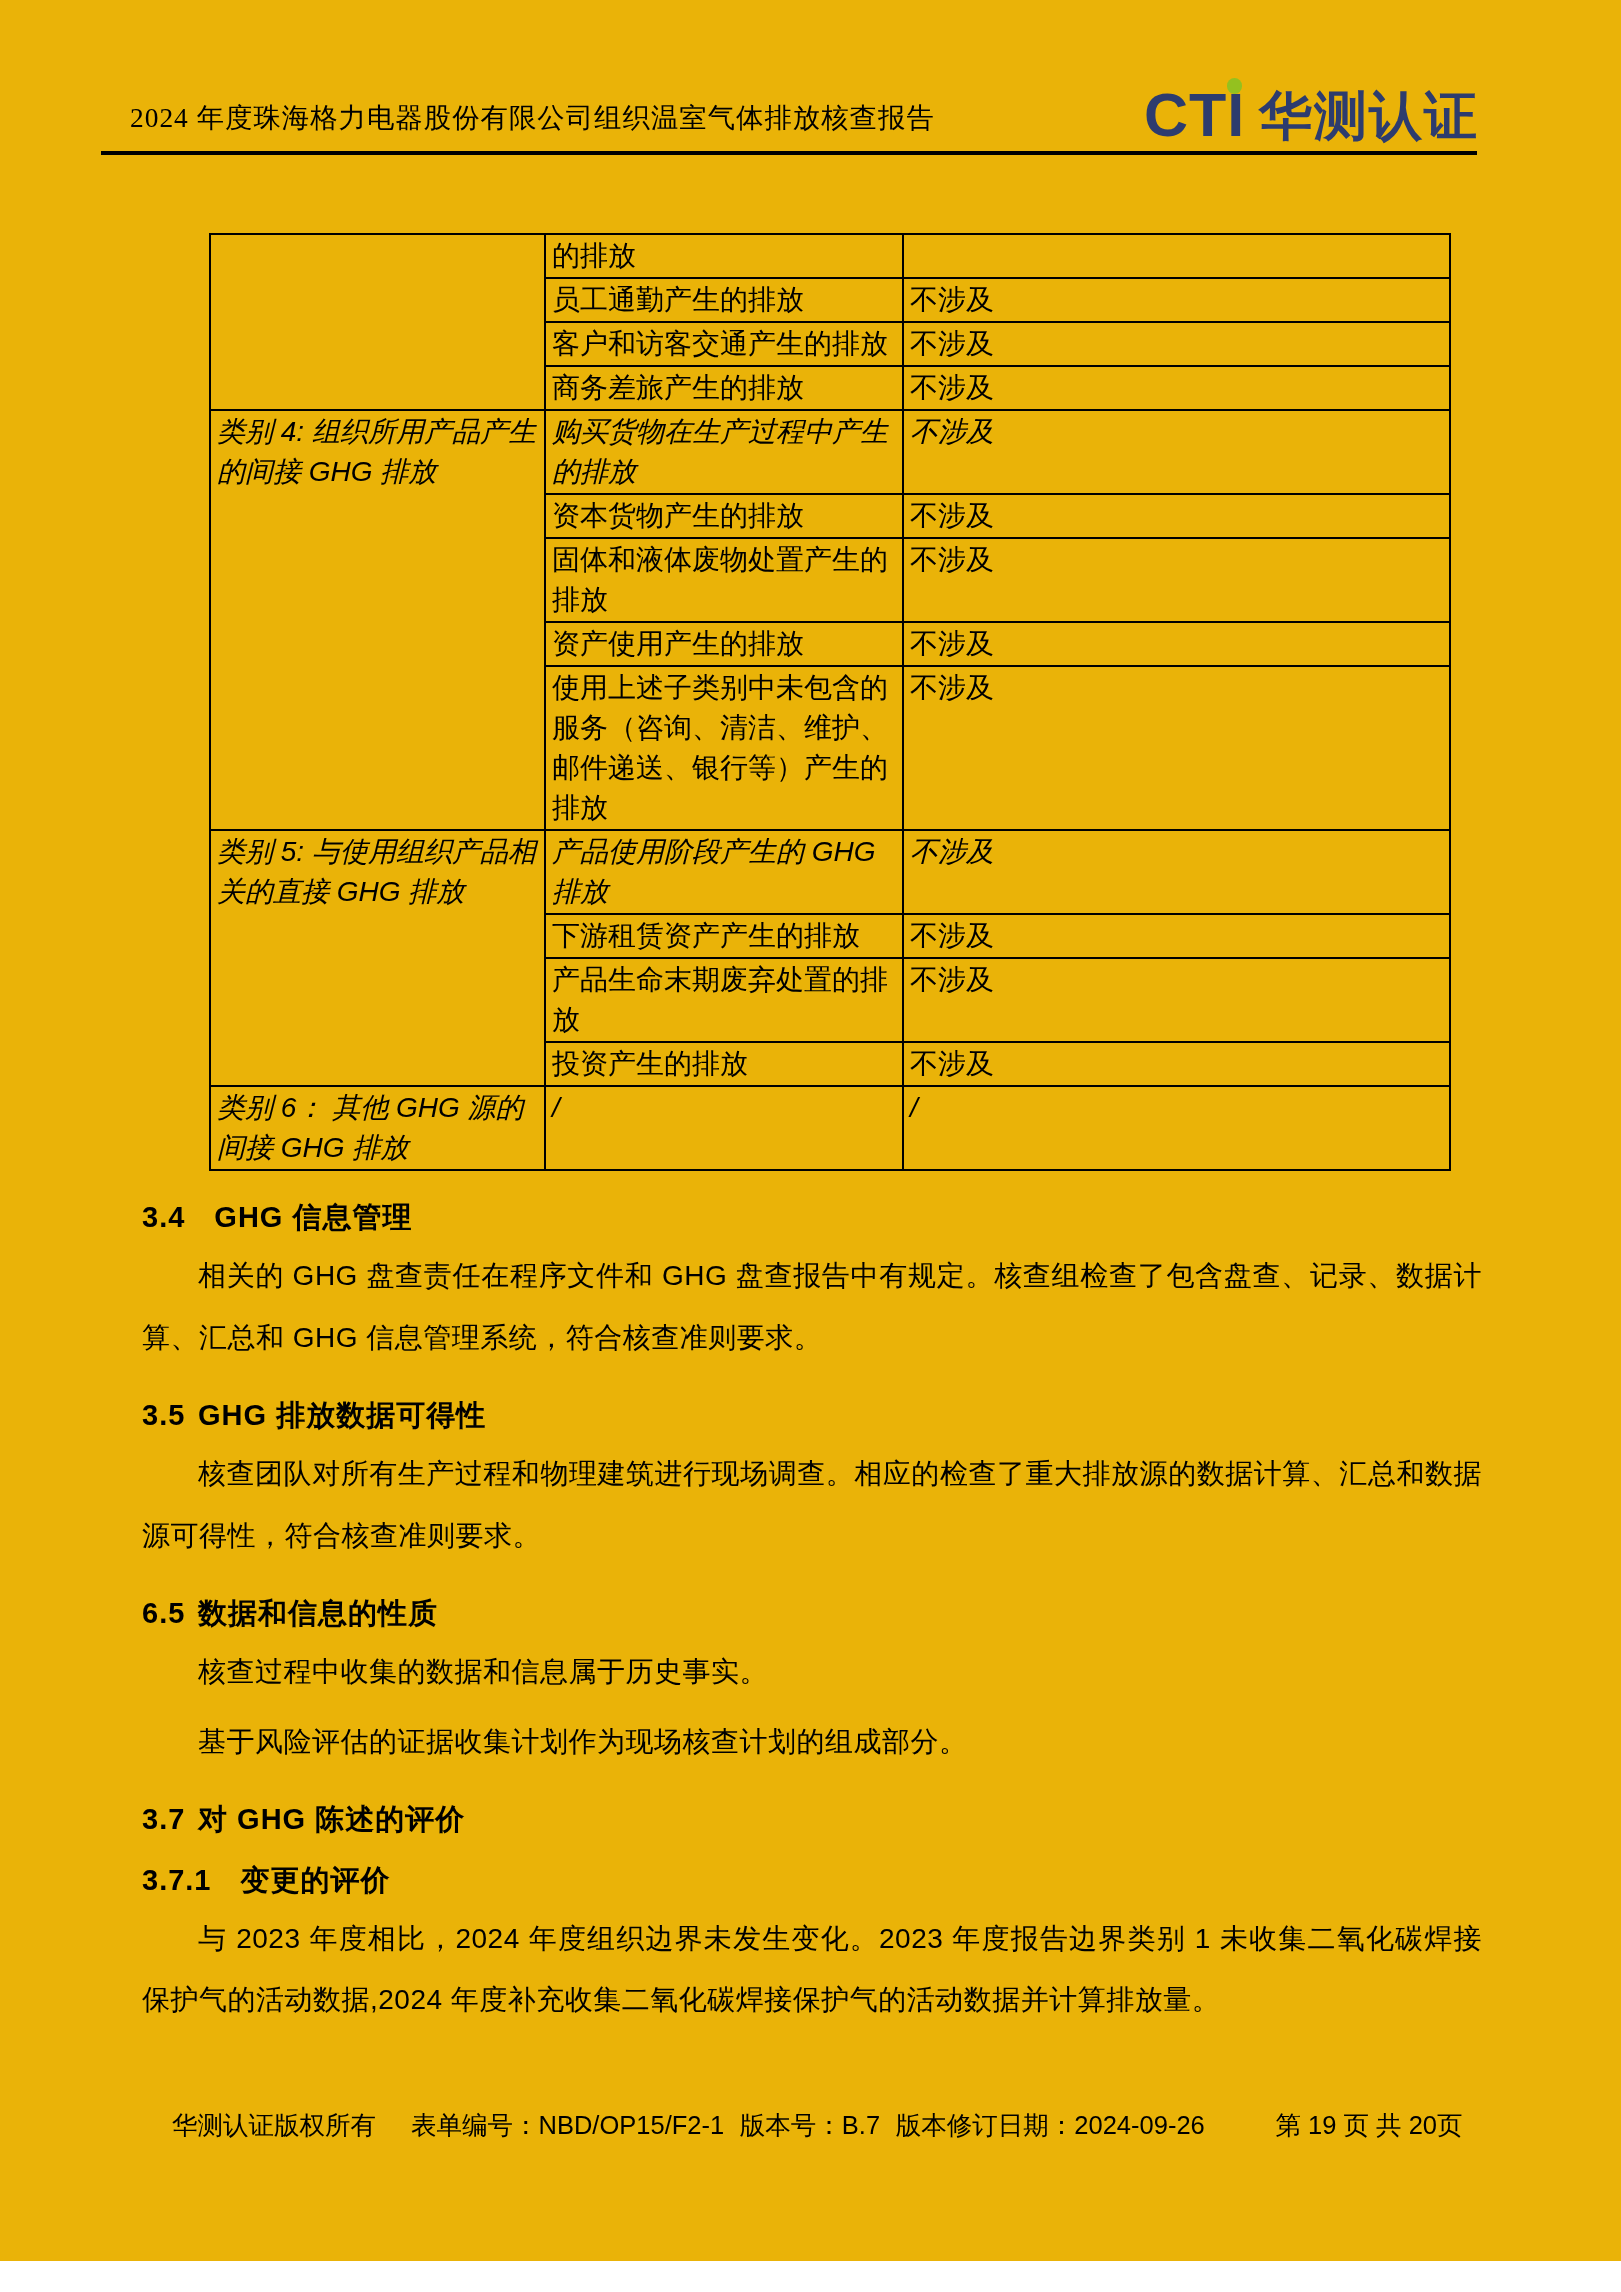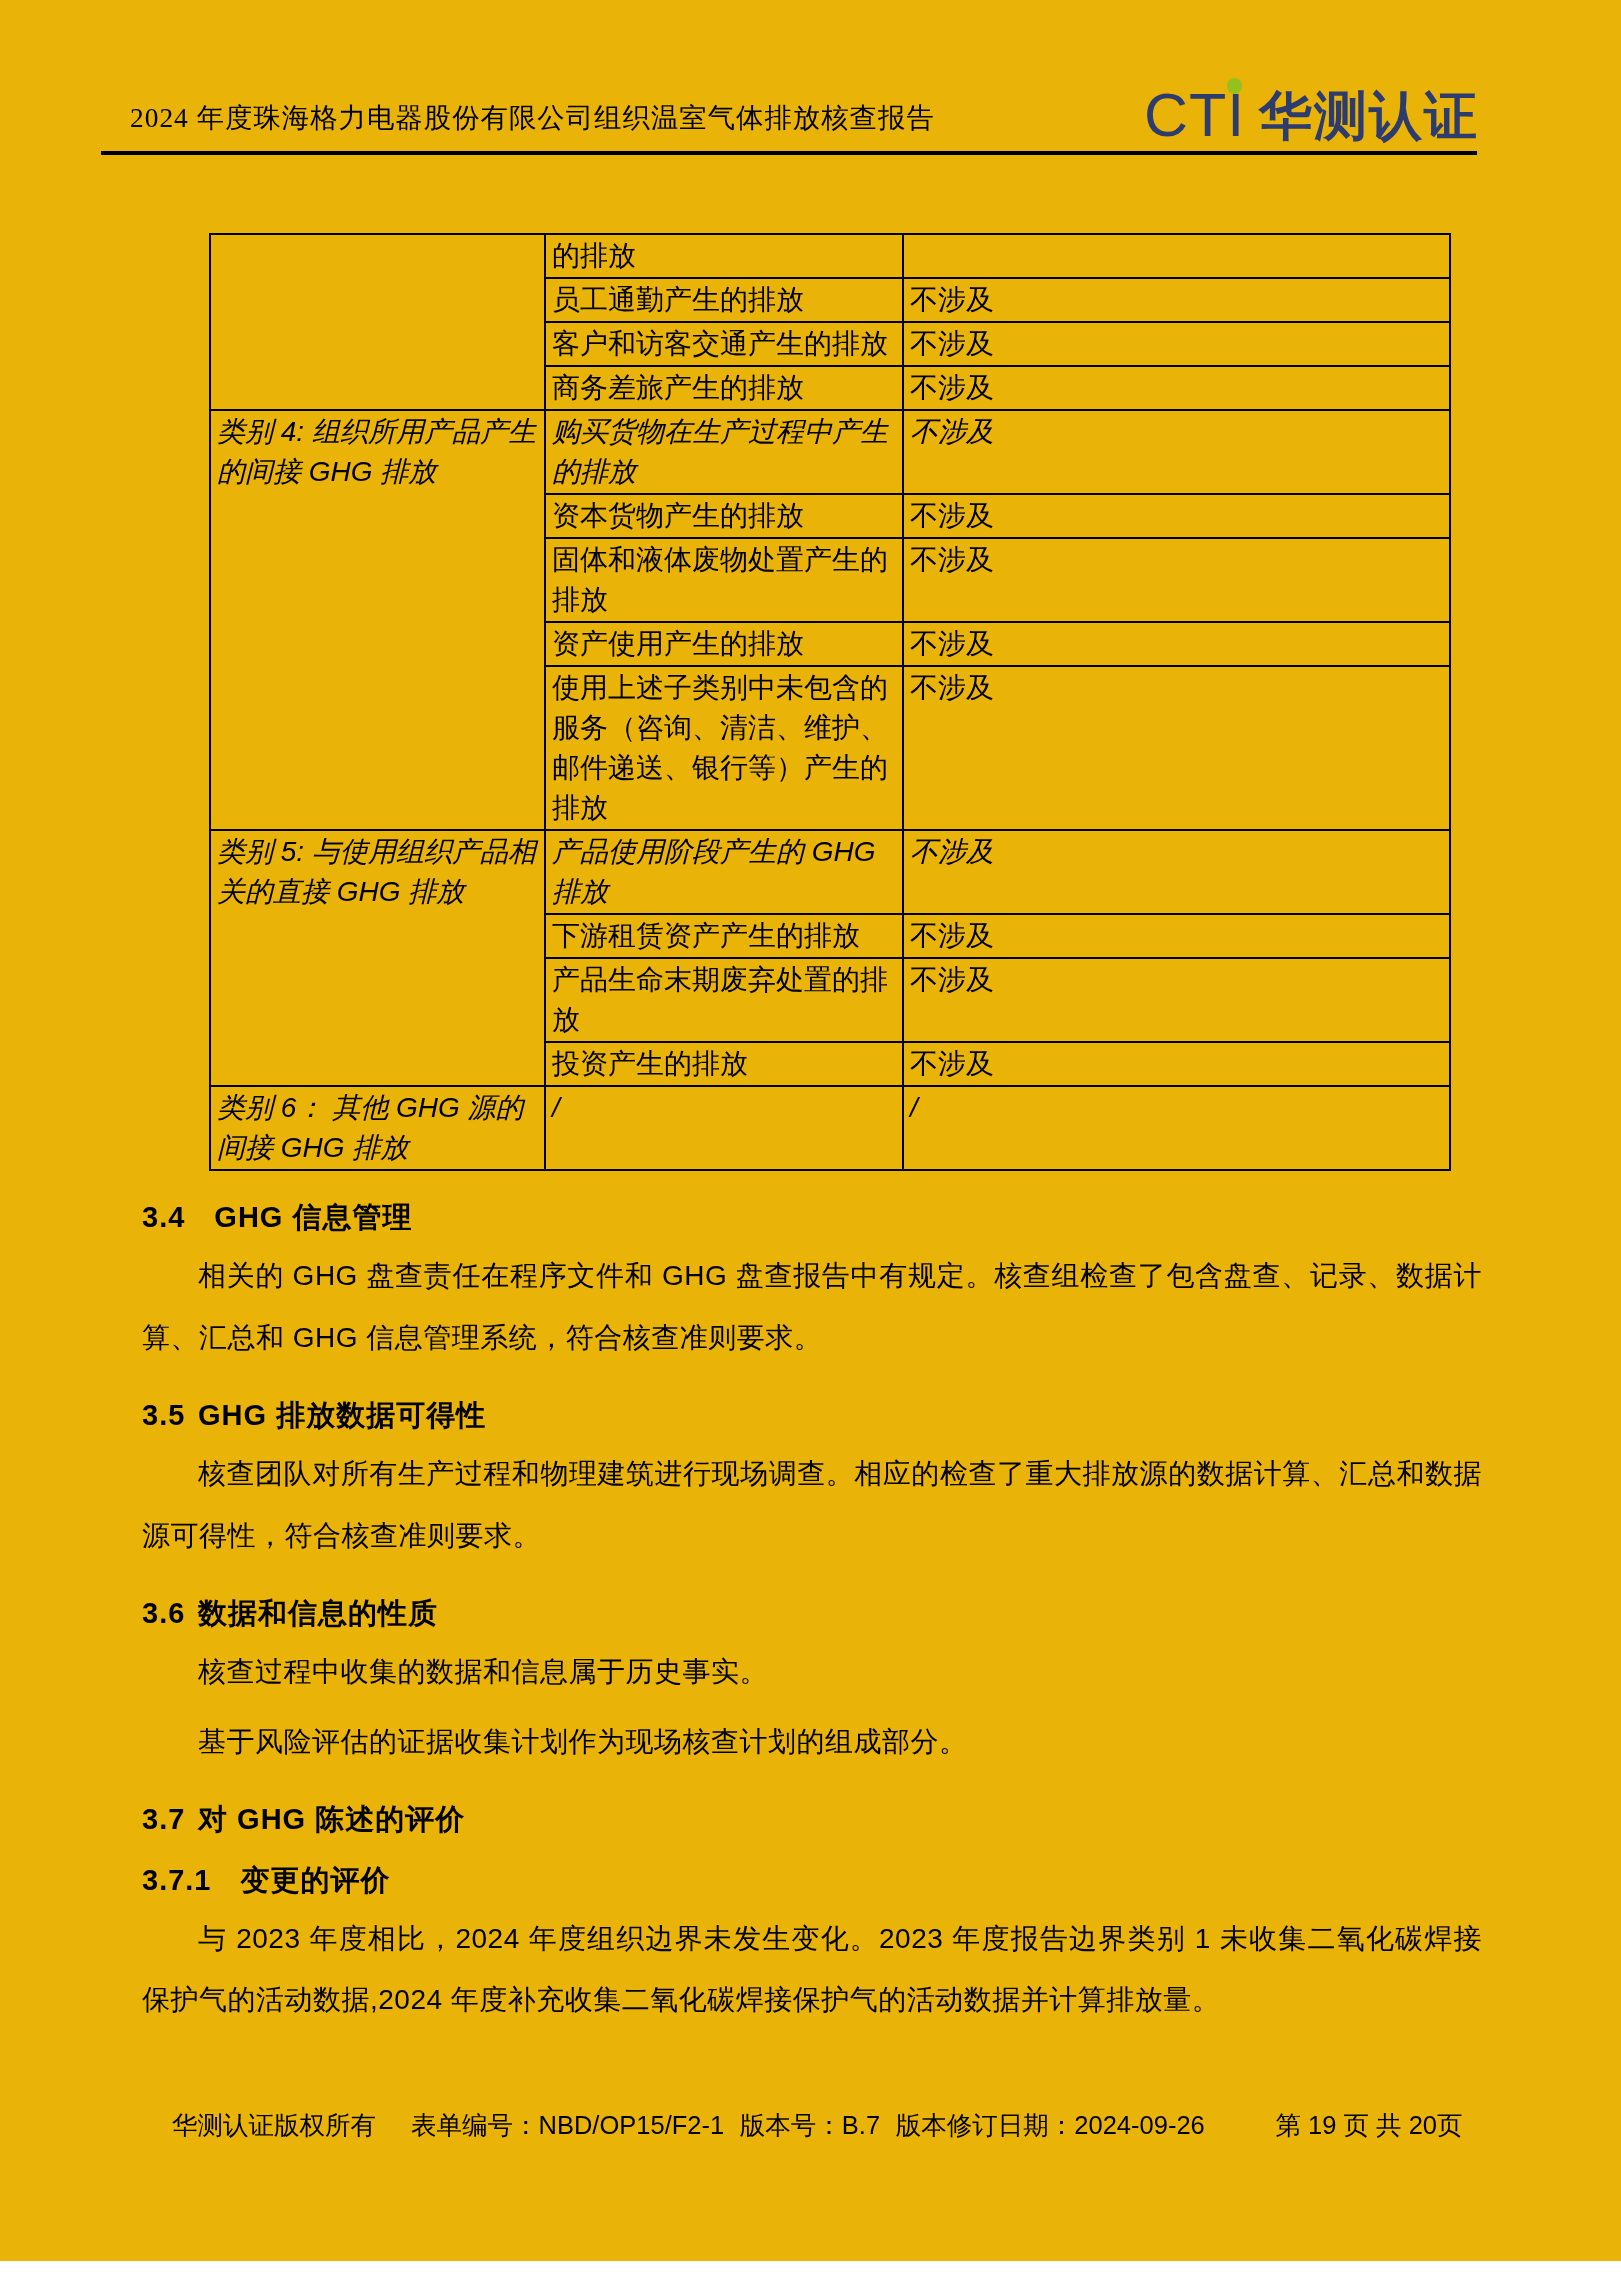"CTI" .cti-text { font-weight: normal -> bold }
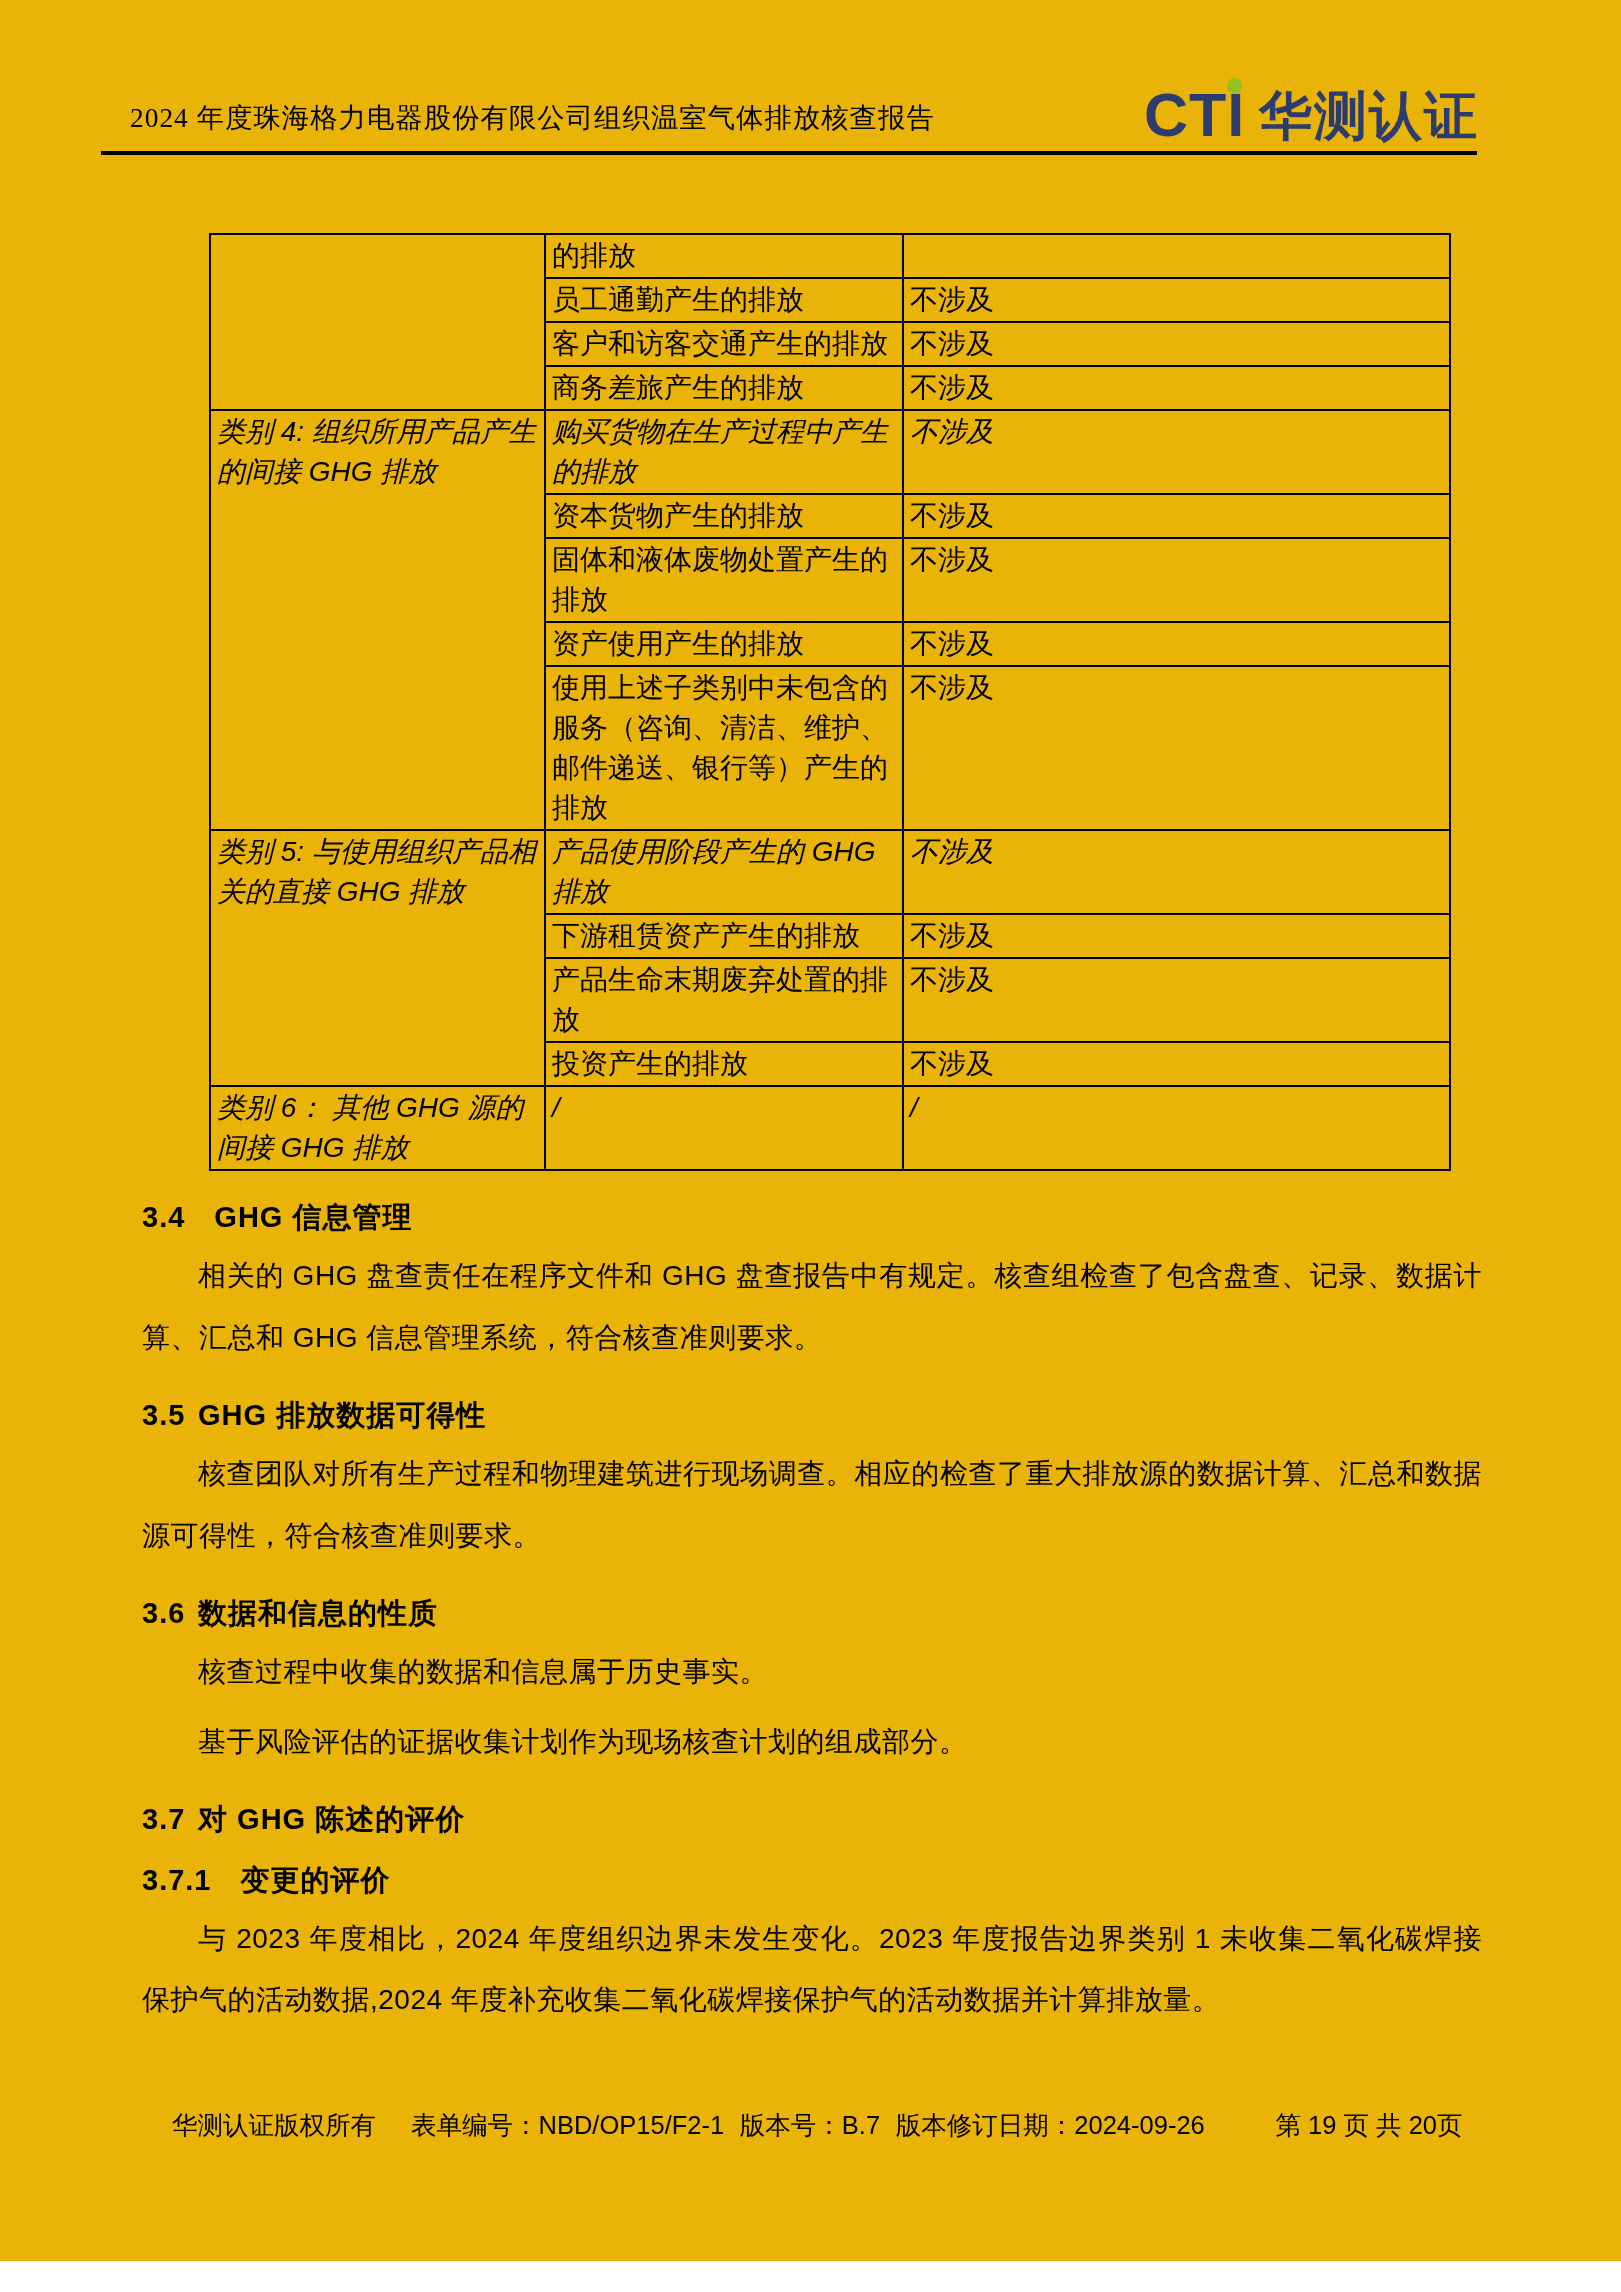"3.6" span.sec-num { text: 3.6 -> 6.5 }
